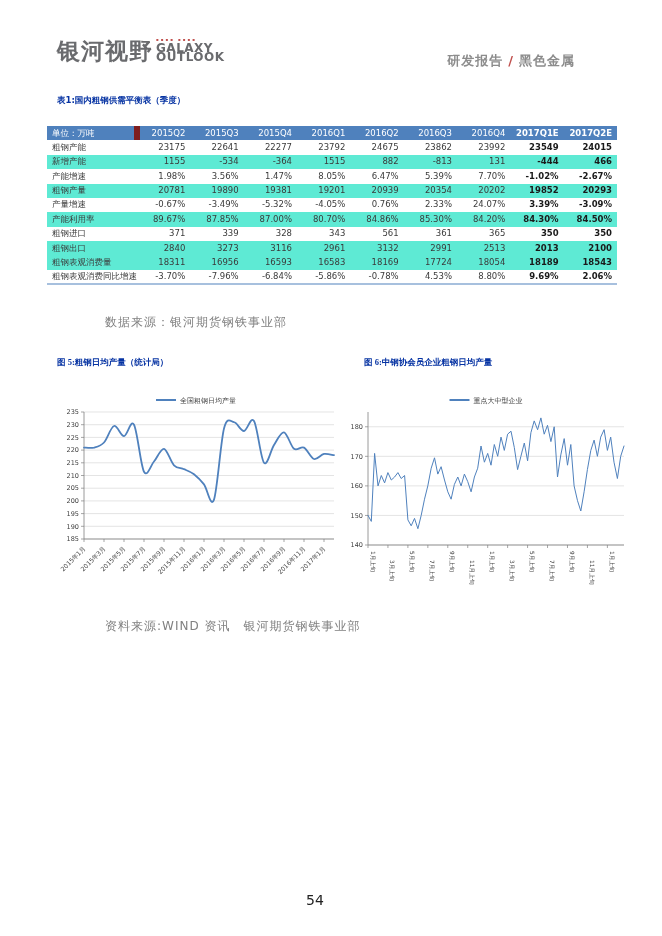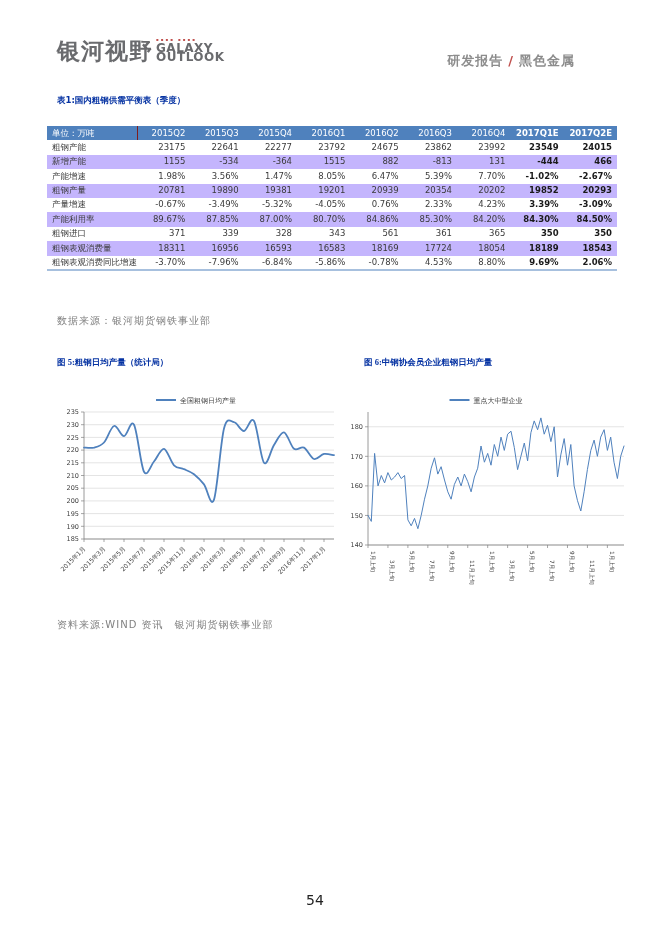"单位：万吨" table.balance th:first-child { border-right: 1px solid #7f1d1d -> 6px solid #7f1d1d }
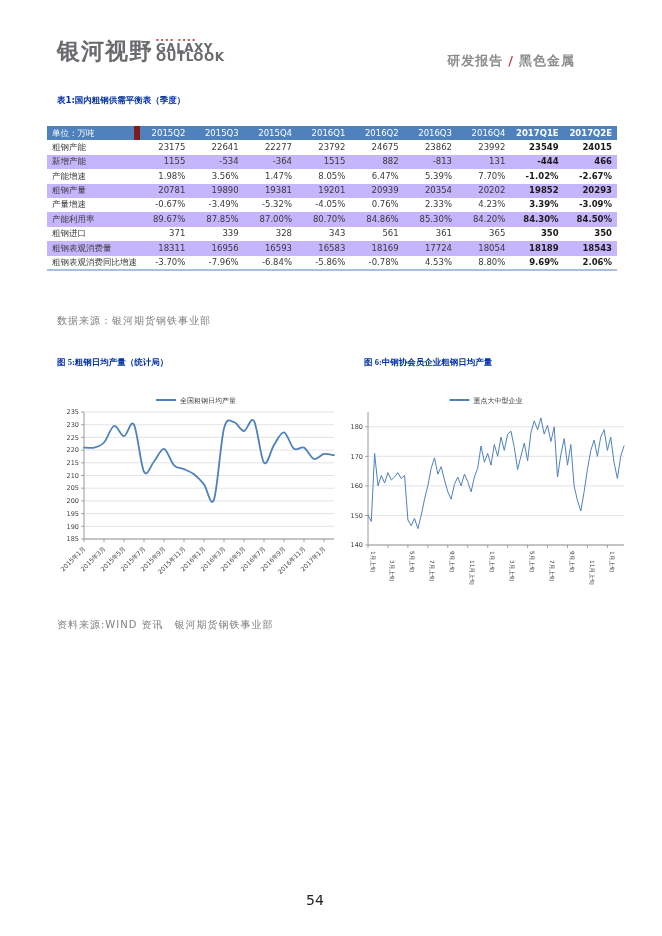"新增产能" table.balance tr.stripe td { background: #c4b5fd -> #5eead4 }
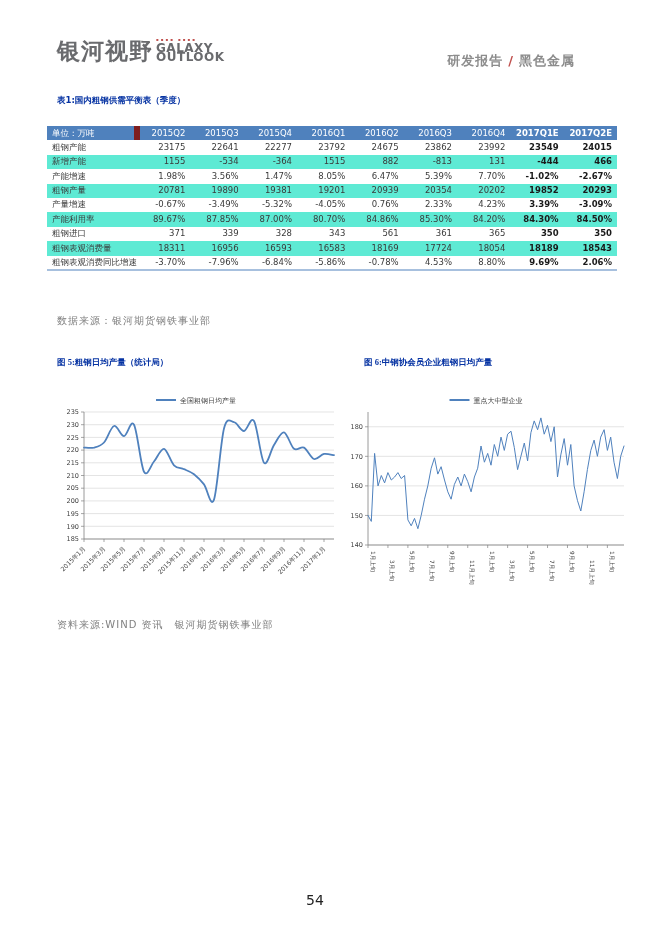"4.23%" td { text: 4.23% -> 24.07% }
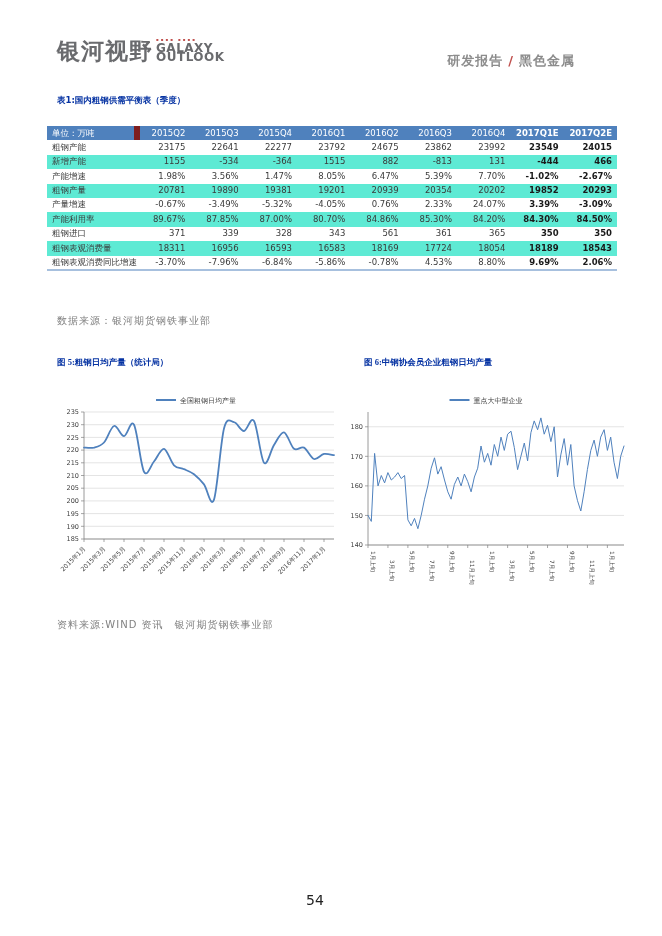"粗钢出口" tr.stripe { html: none -> <tr> <td>粗钢出口</td> <td>2840</td> <td>3273</td> <td>3116</td> <td>2961</td> <td>3132</td> <td>2991</td> <td>2513</td> <td>2013</td> <td>2100</td> </tr> }
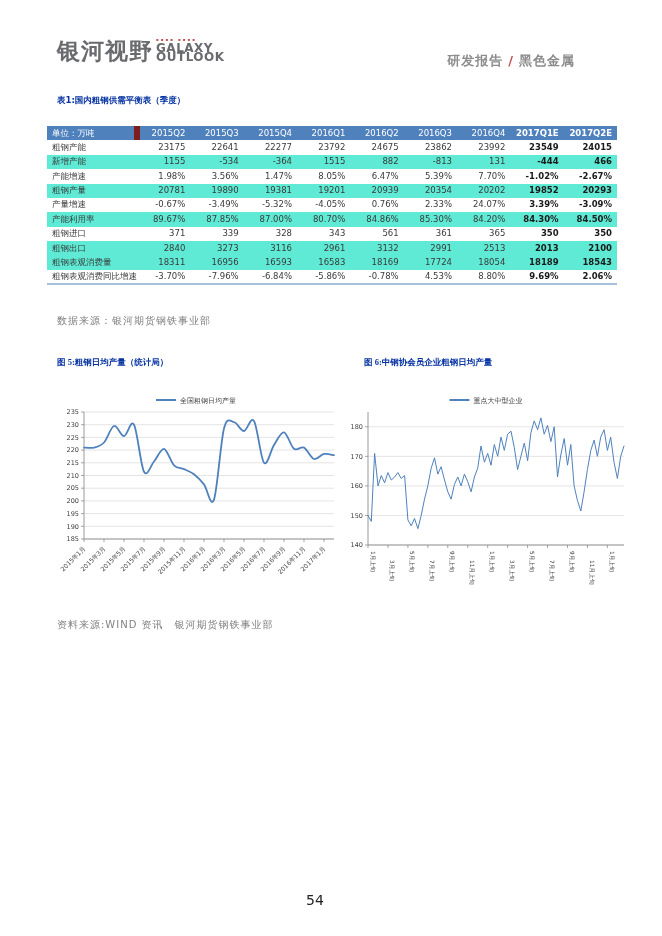"数据来源：银河期货钢铁事业部" .src-note { font-size: 10px -> 12px; margin-left: none -> 48px }
